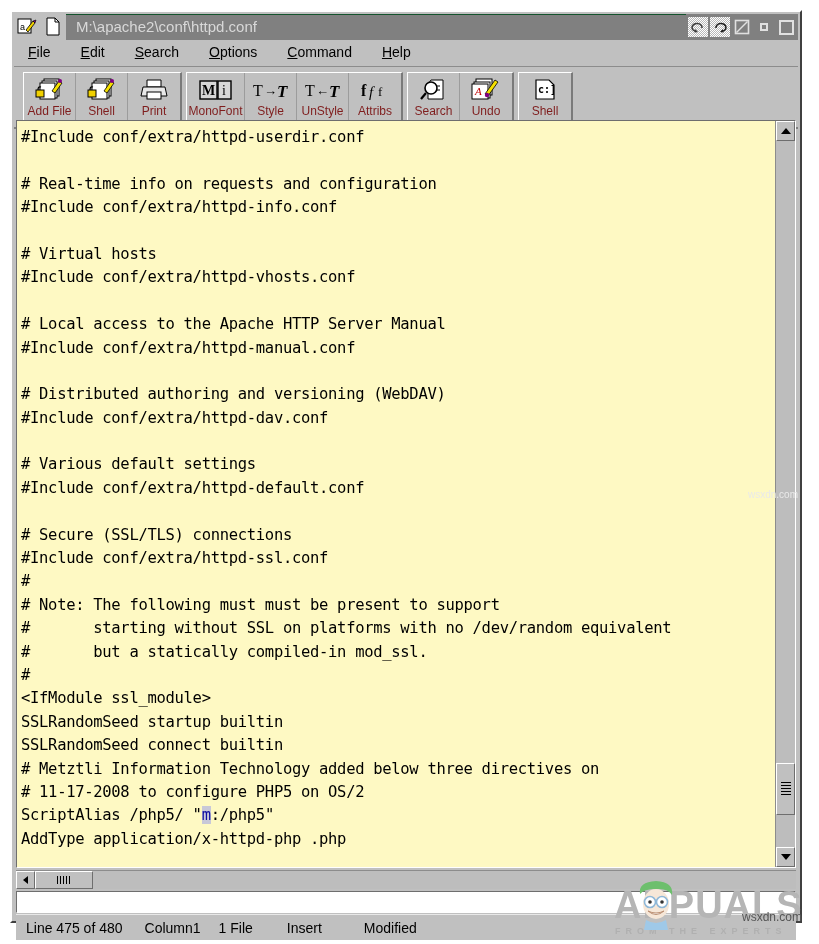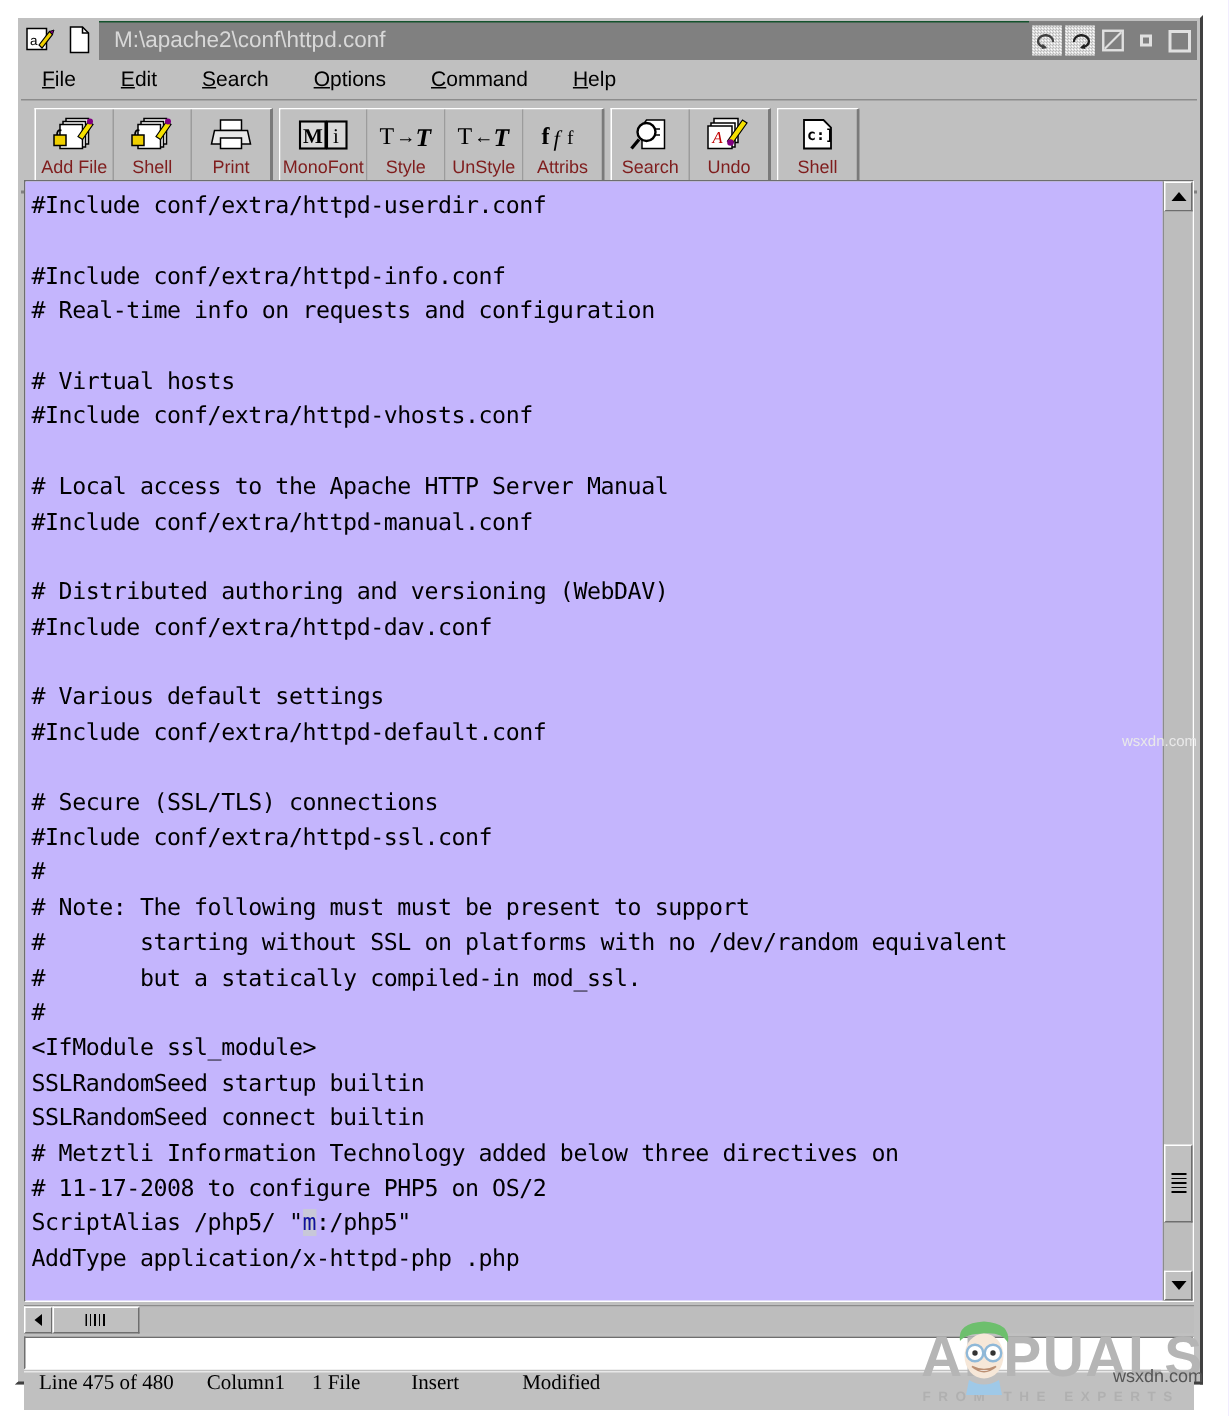"#Include conf/extra/httpd-userdir.conf" #text-area { background: #c4b5fd -> #fef9c3 }
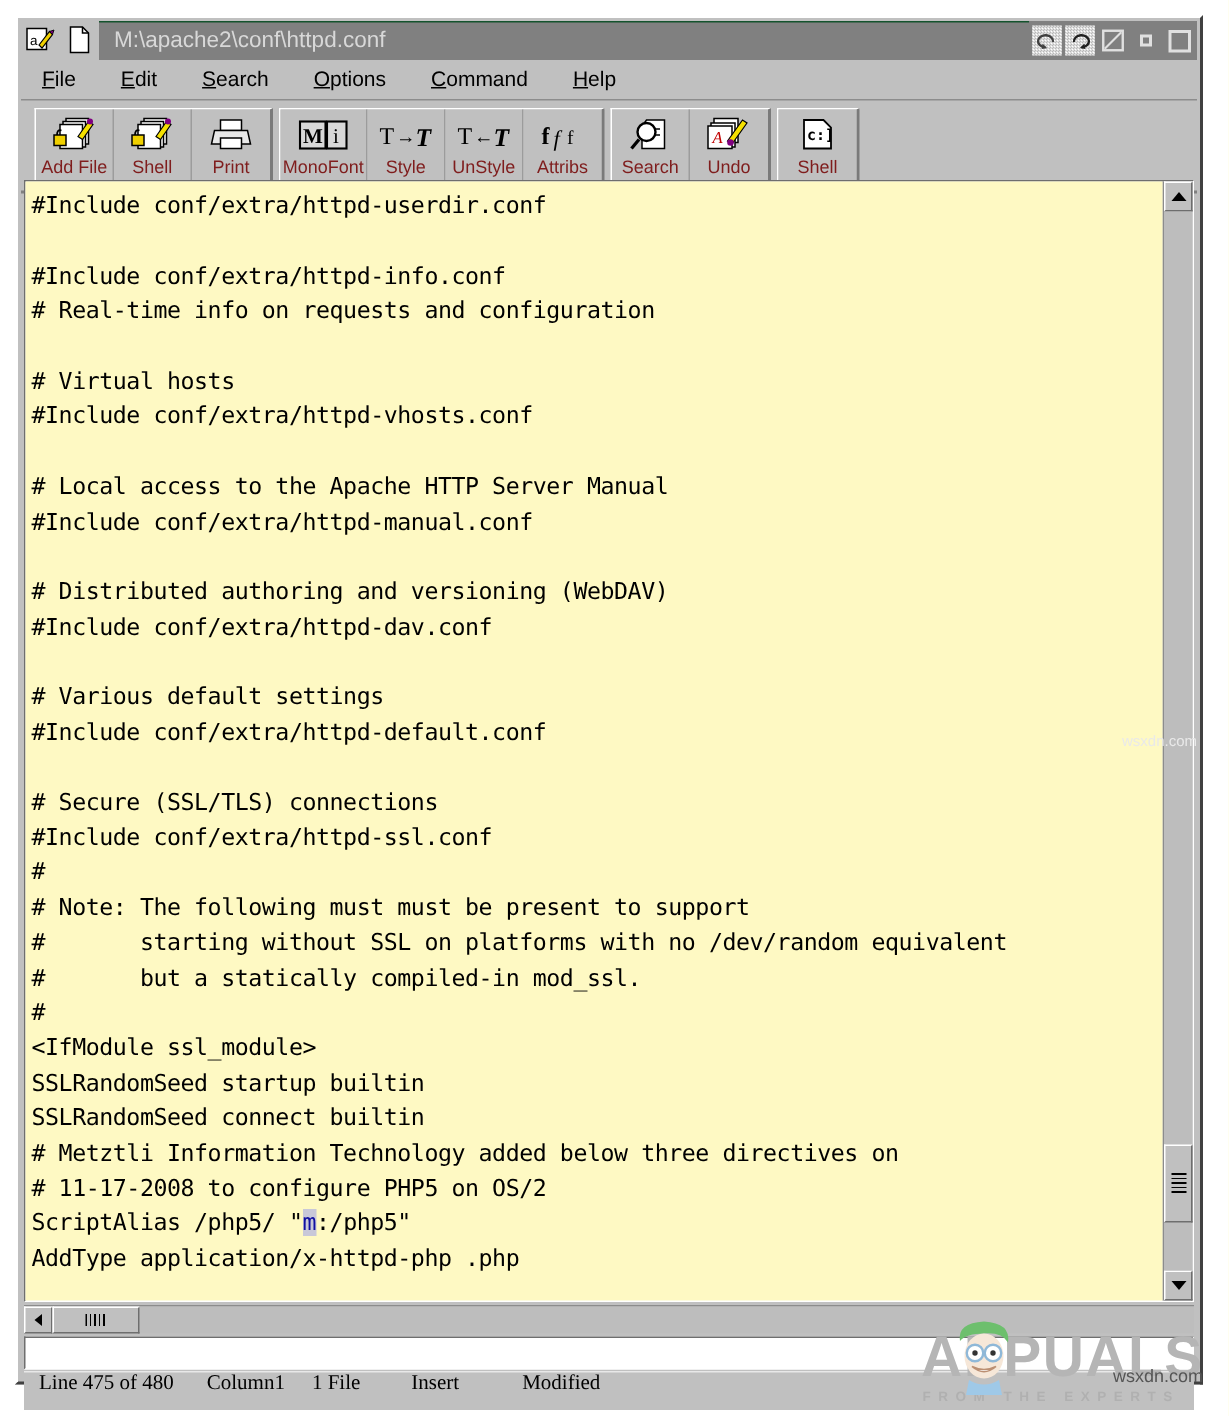"#Include conf/extra/httpd-info.conf" div.code-line { order: before "# Real-time info on requests" -> after "# Real-time info on requests" }
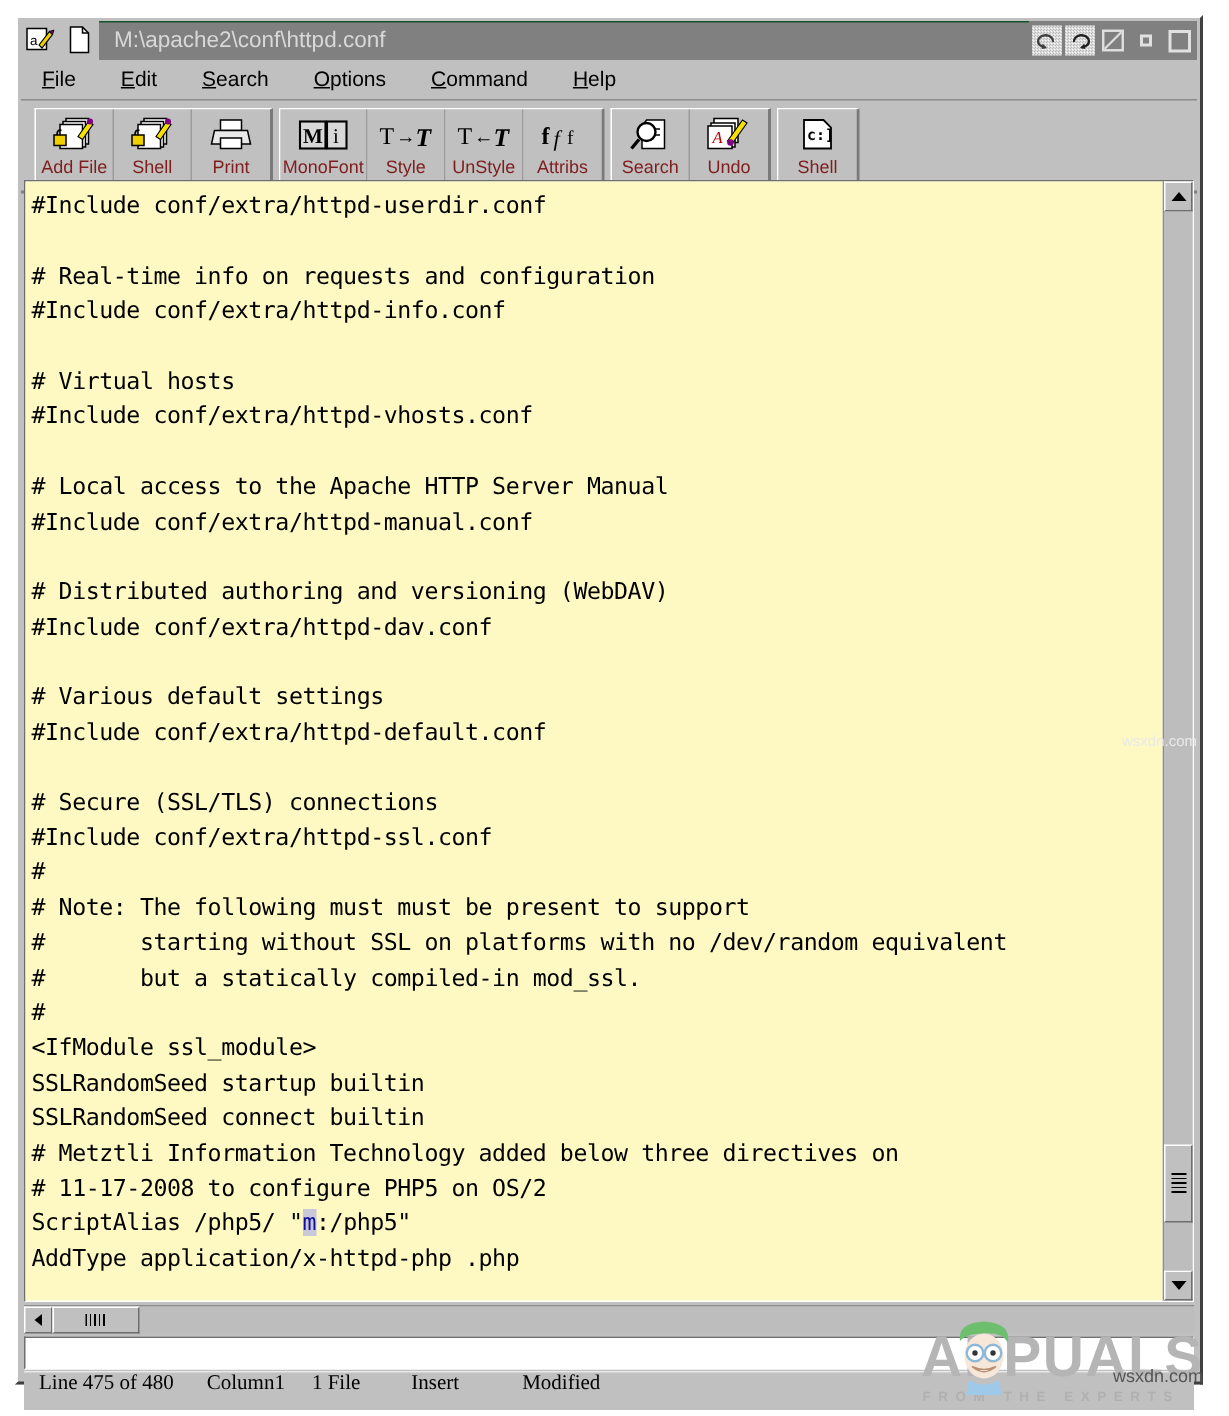"Line 475 of 480" #statusbar { align-items: flex-start -> center; font-family: Liberation Serif, serif -> Liberation Sans, sans-serif }
